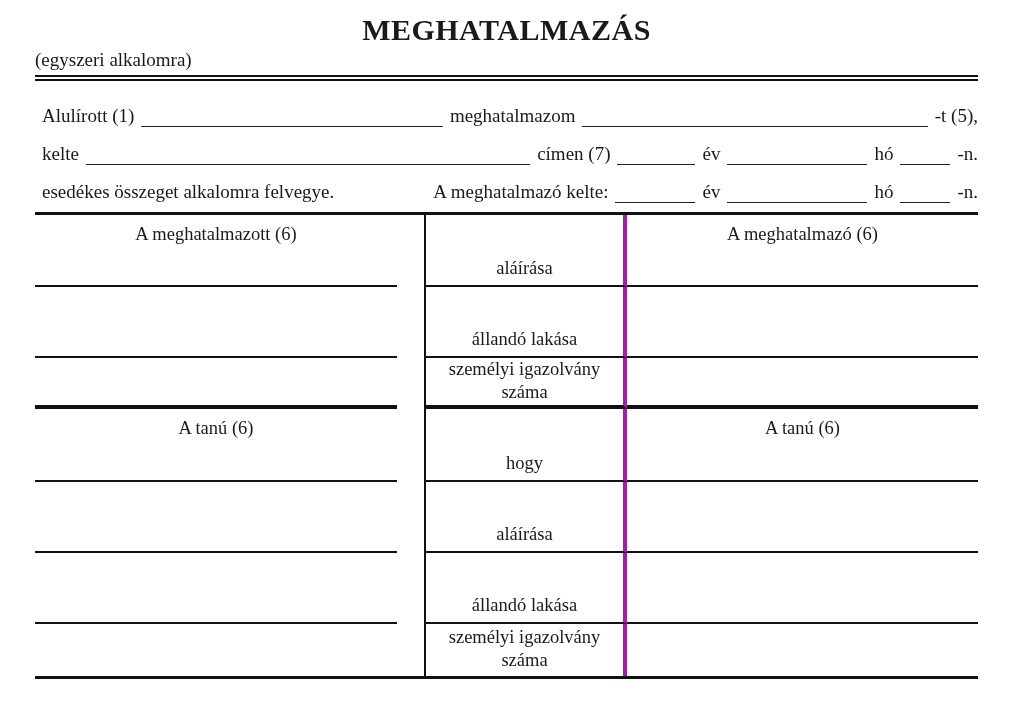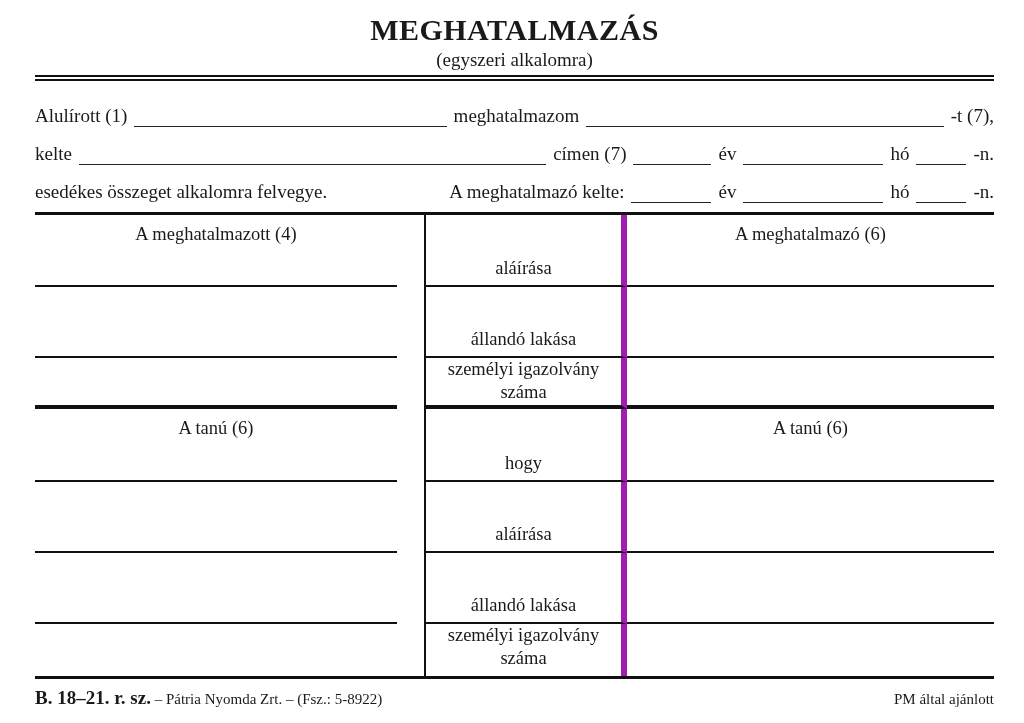"MEGHATALMAZÁS" .page { padding: 12px 30px 0 35px -> 12px 46px 0 35px }
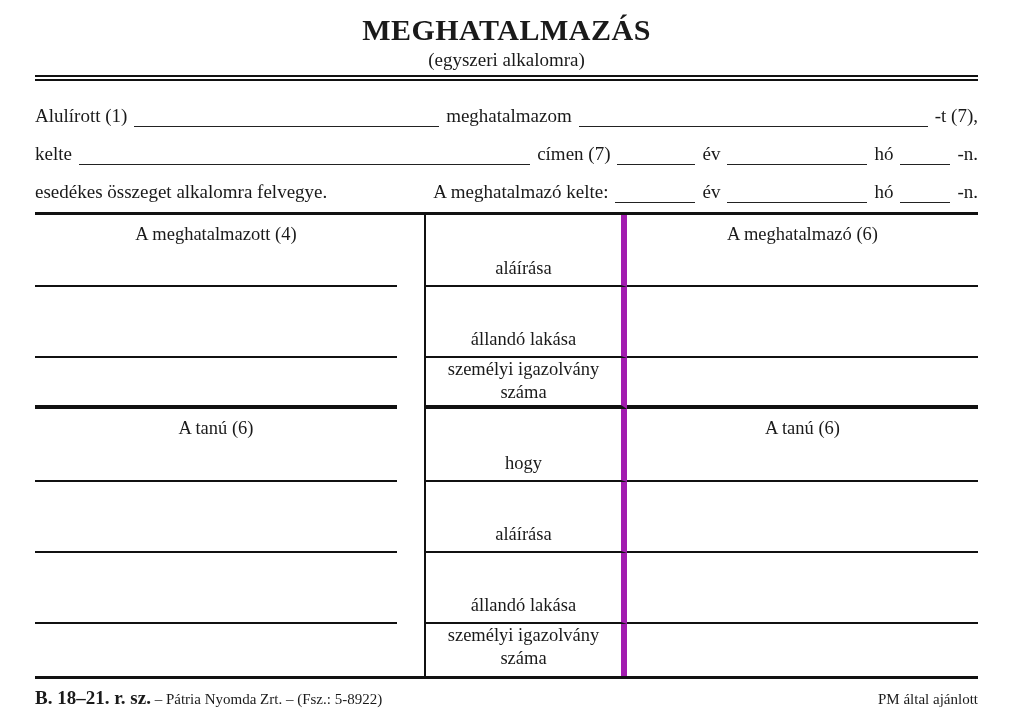"(egyszeri alkalomra)" .subtitle { text-align: center -> none }
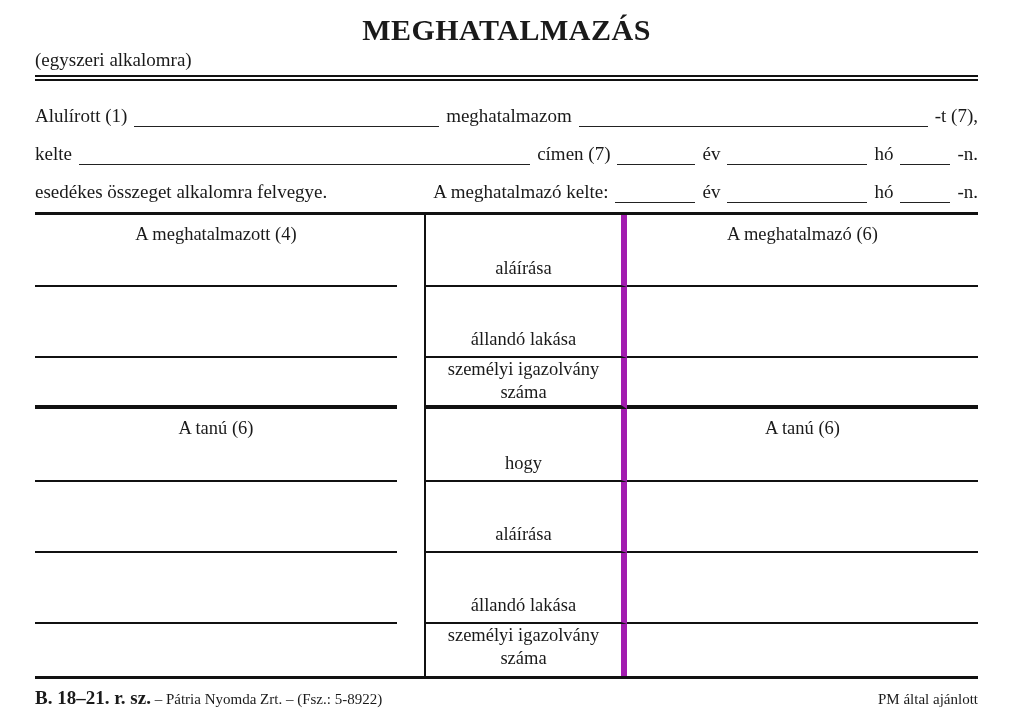"Alulírott (1)" .intro { margin-left: none -> 7px }
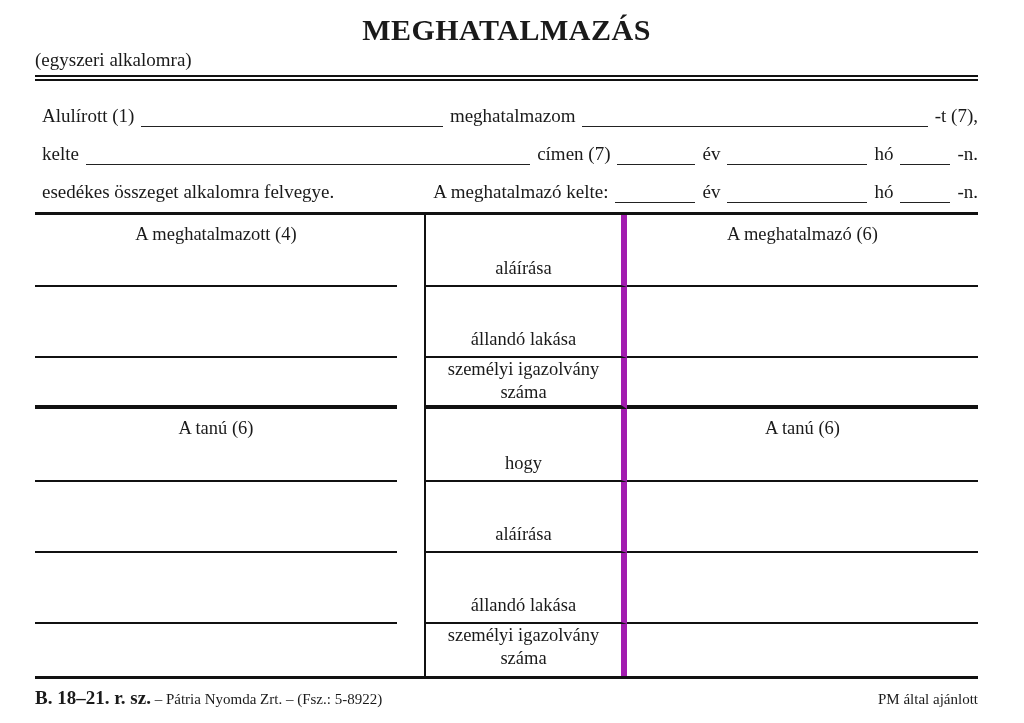"-t (7)," span { text: 7 -> 5 }
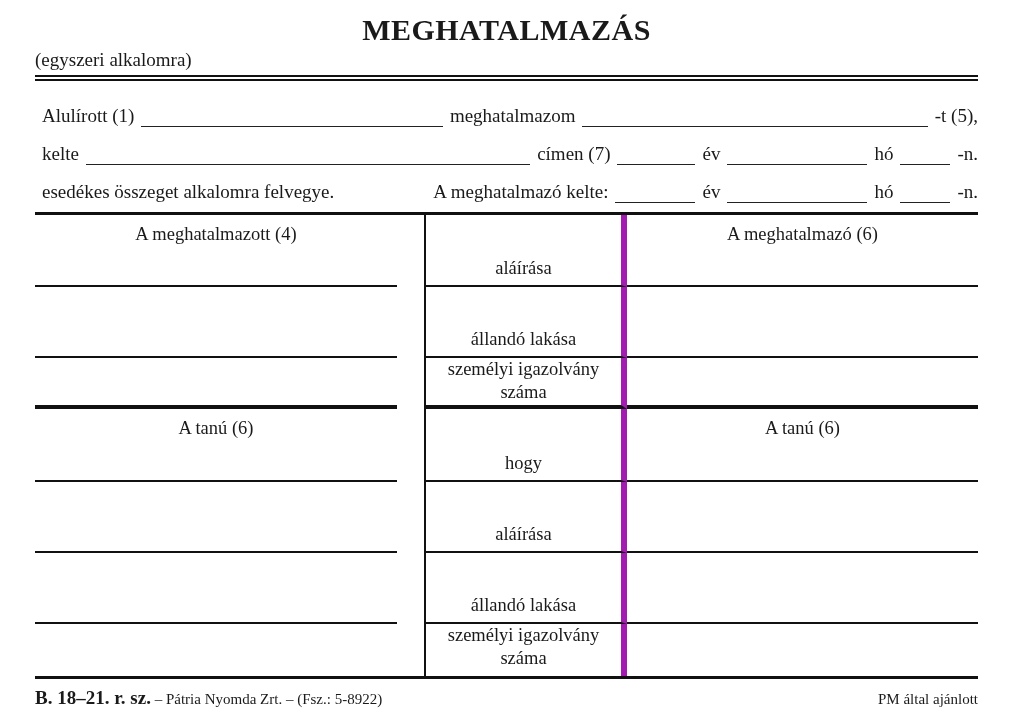"A meghatalmazott (4)" div.cell { text: 4 -> 6 }
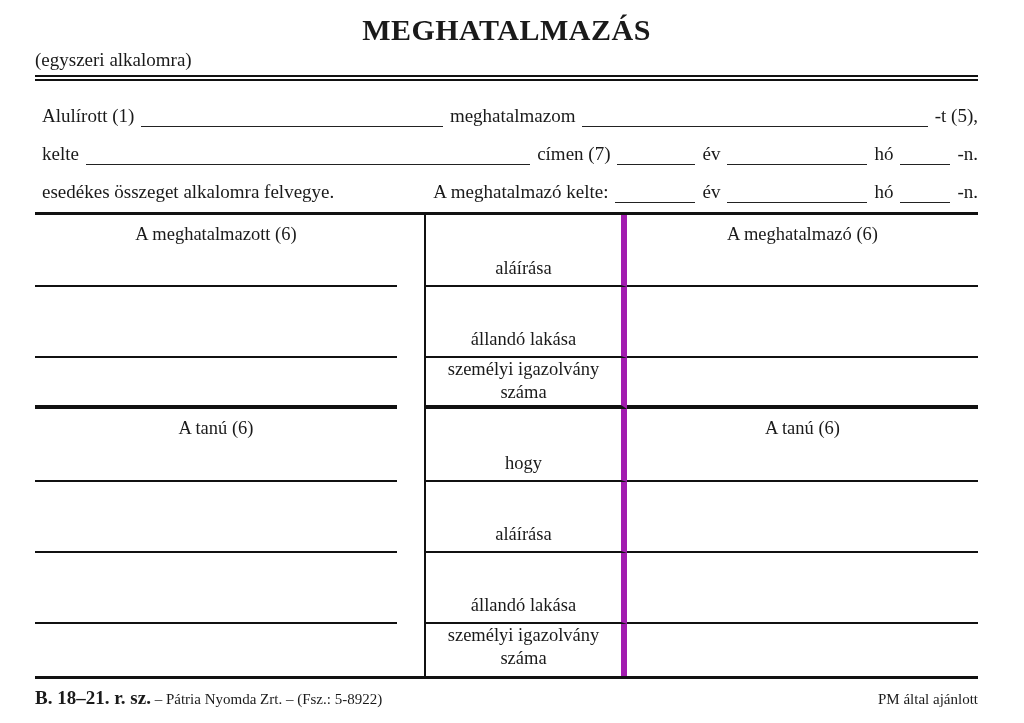"aláírása" .mid { border-right: 6px solid #a21caf -> 4px solid #a21caf }
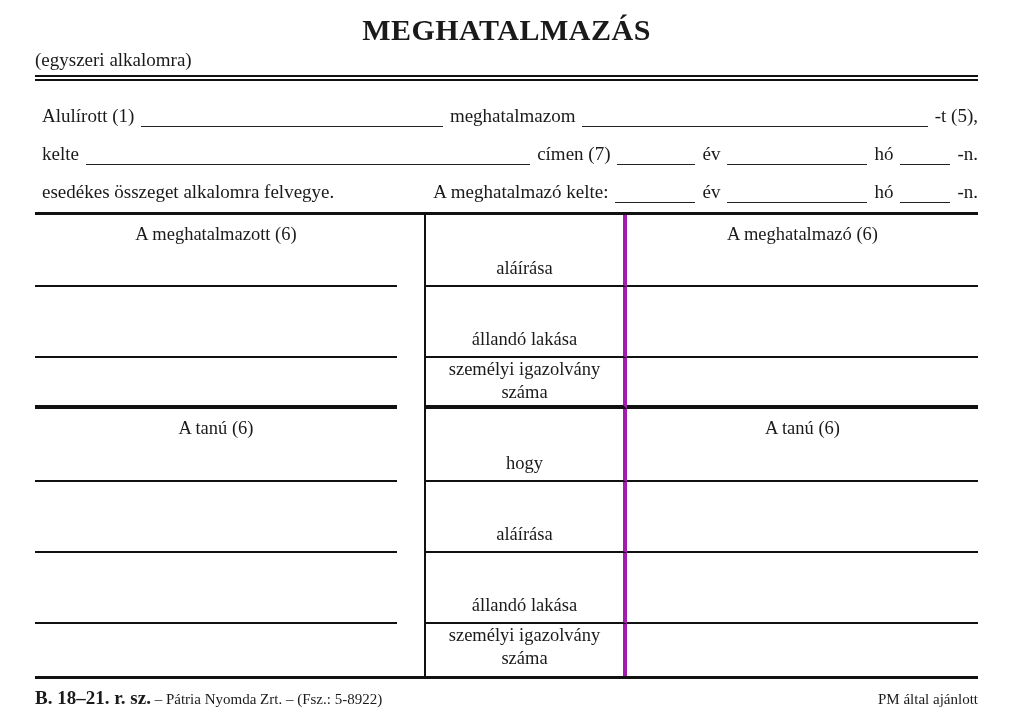"személyi igazolvány száma" .mid.vcenter { justify-content: flex-start -> center }
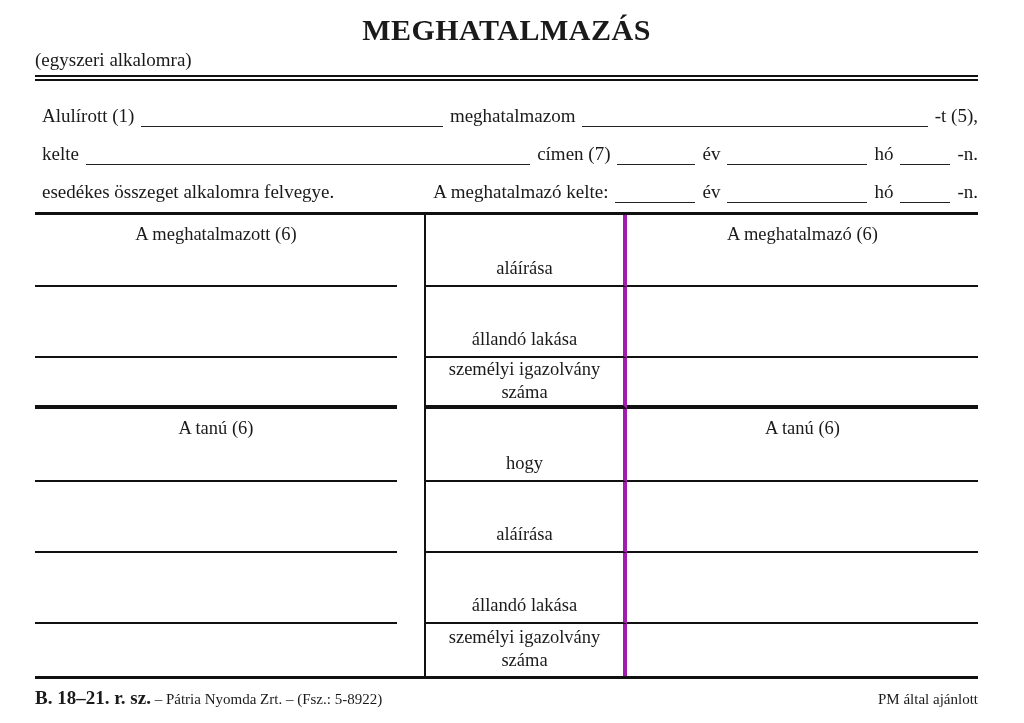"B. 18–21. r. sz. –" div.footer { html: <div> <div> <span>B. 18–21. r. sz.</span> <span>– Pátria Nyomda Zrt. – (Fsz.: 5-8922)</span> </div> <div>PM által ajánlott</div> </div> -> none }
